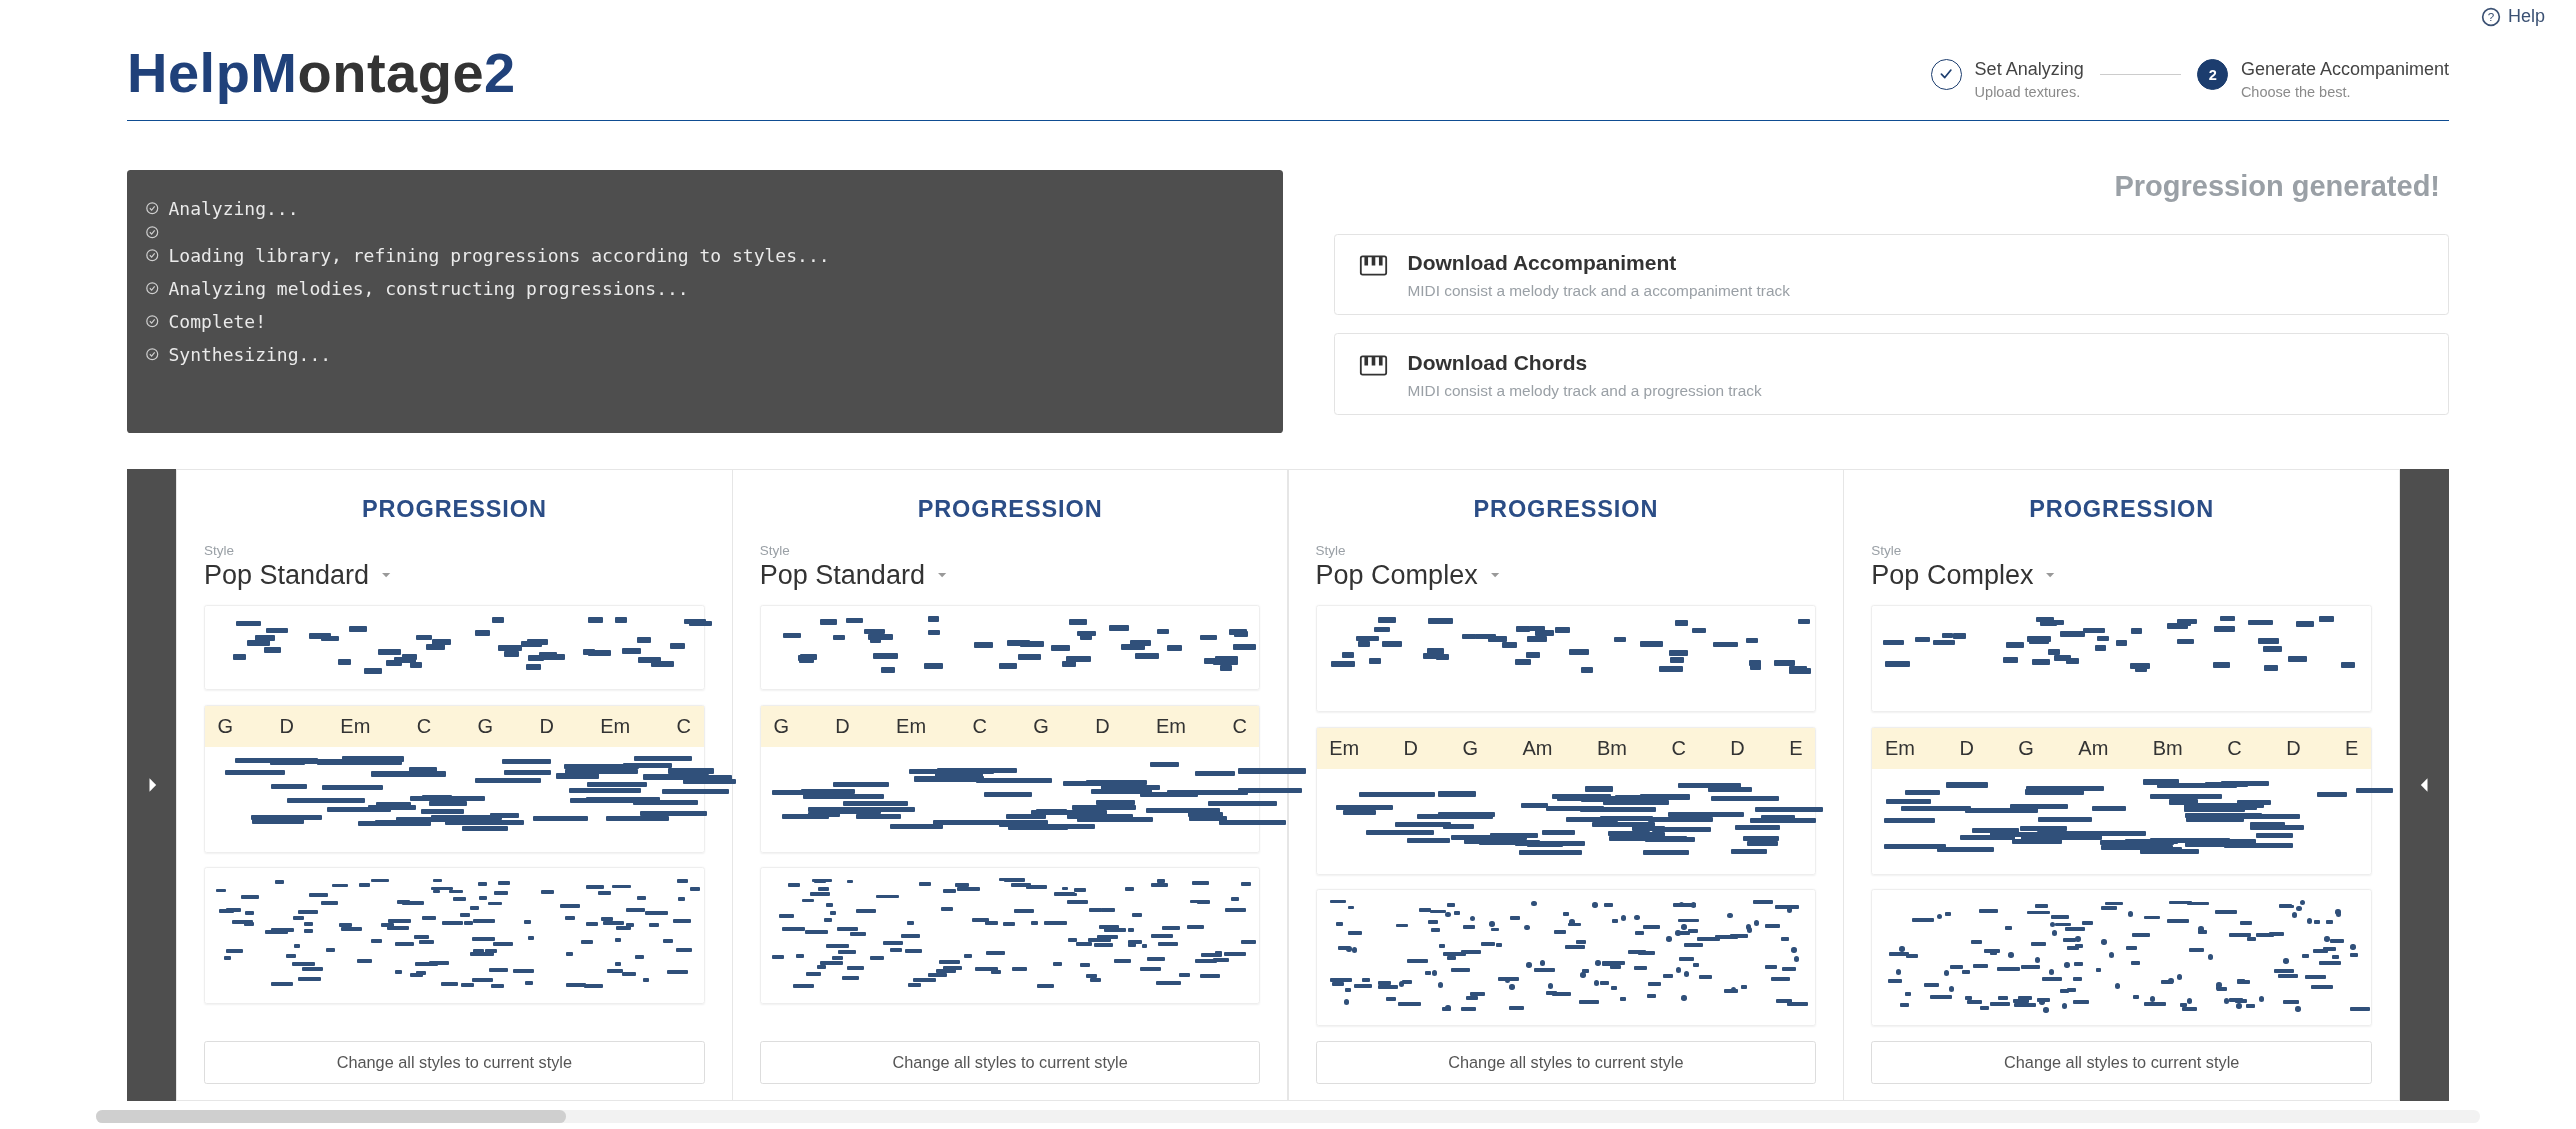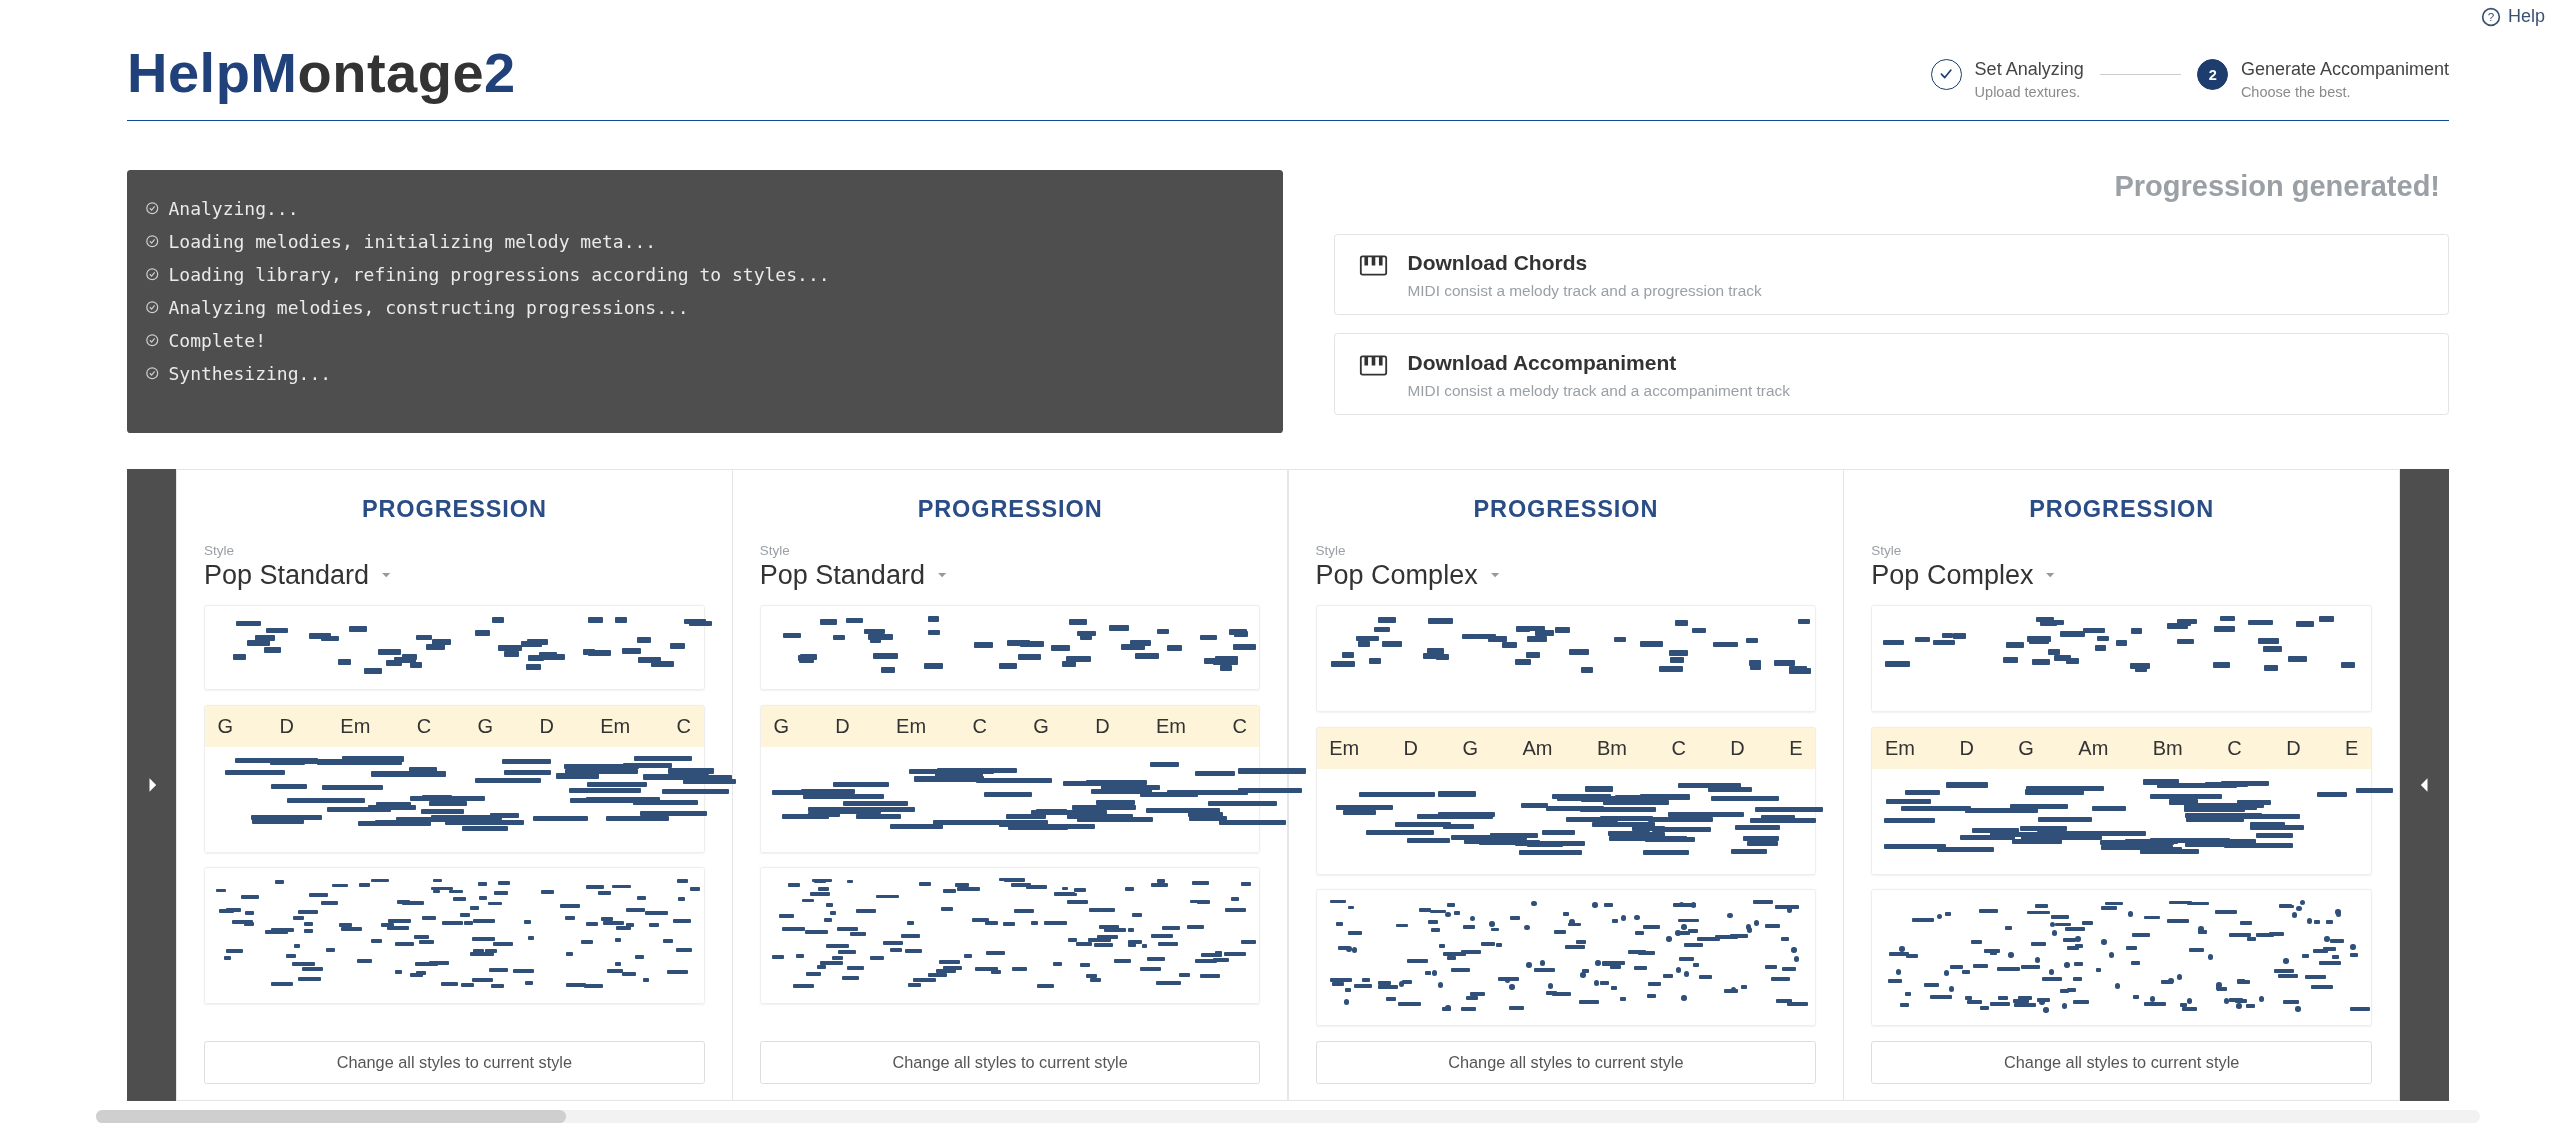"Loading melodies, initializing melody" span { html: <span>Loading melodies, initializing melody meta...</span> -> none }
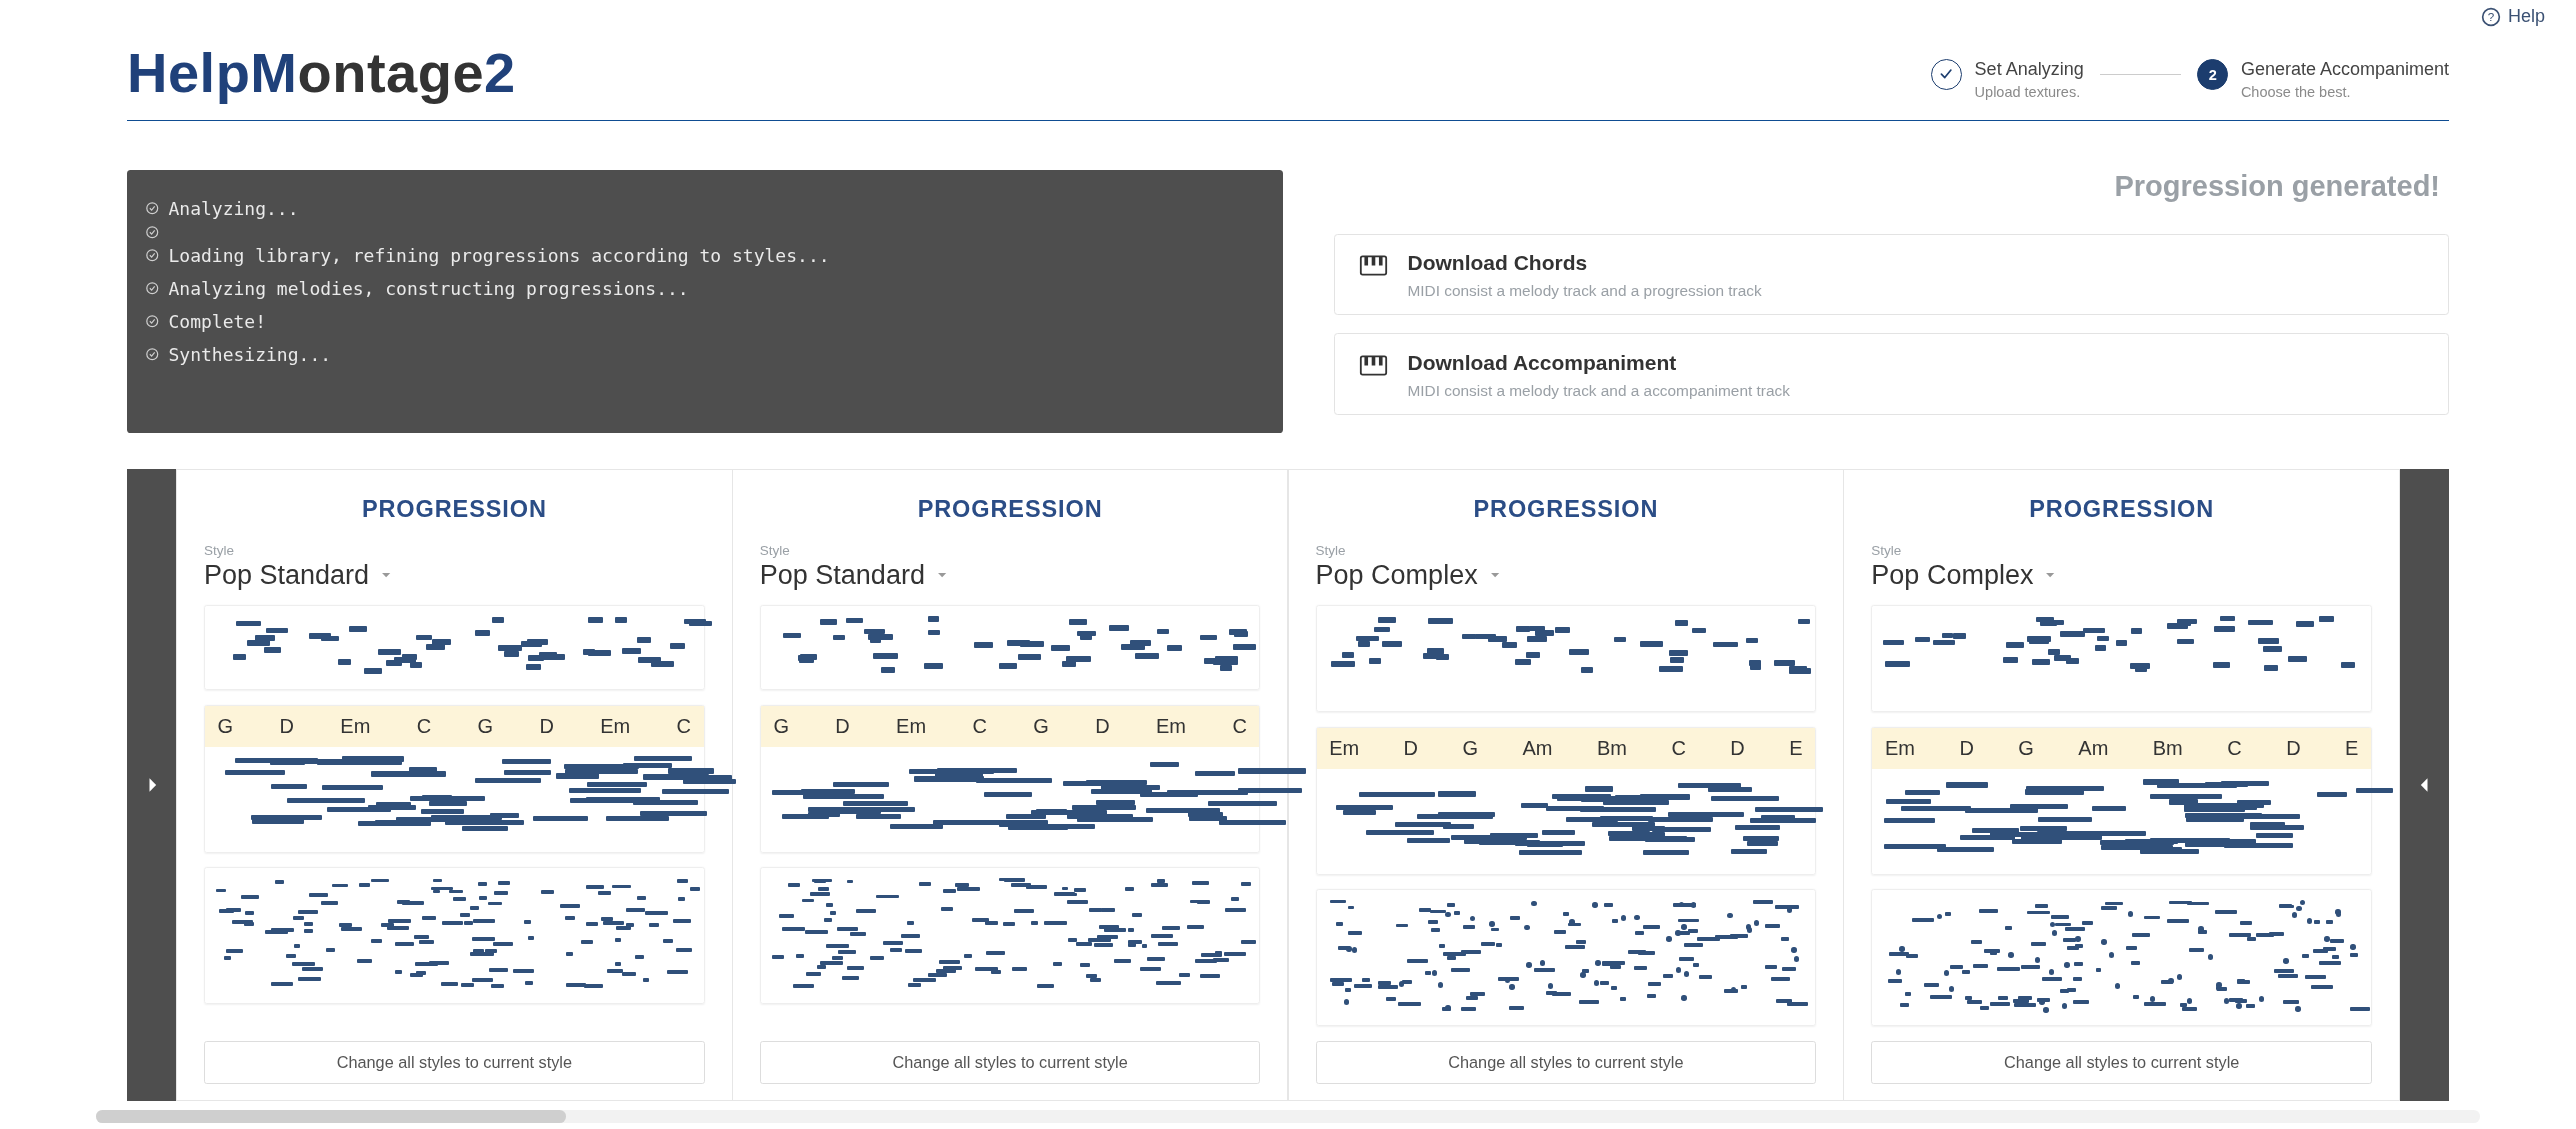"Download Chords" div.dl { order: before "Download Accompaniment" -> after "Download Accompaniment" }
